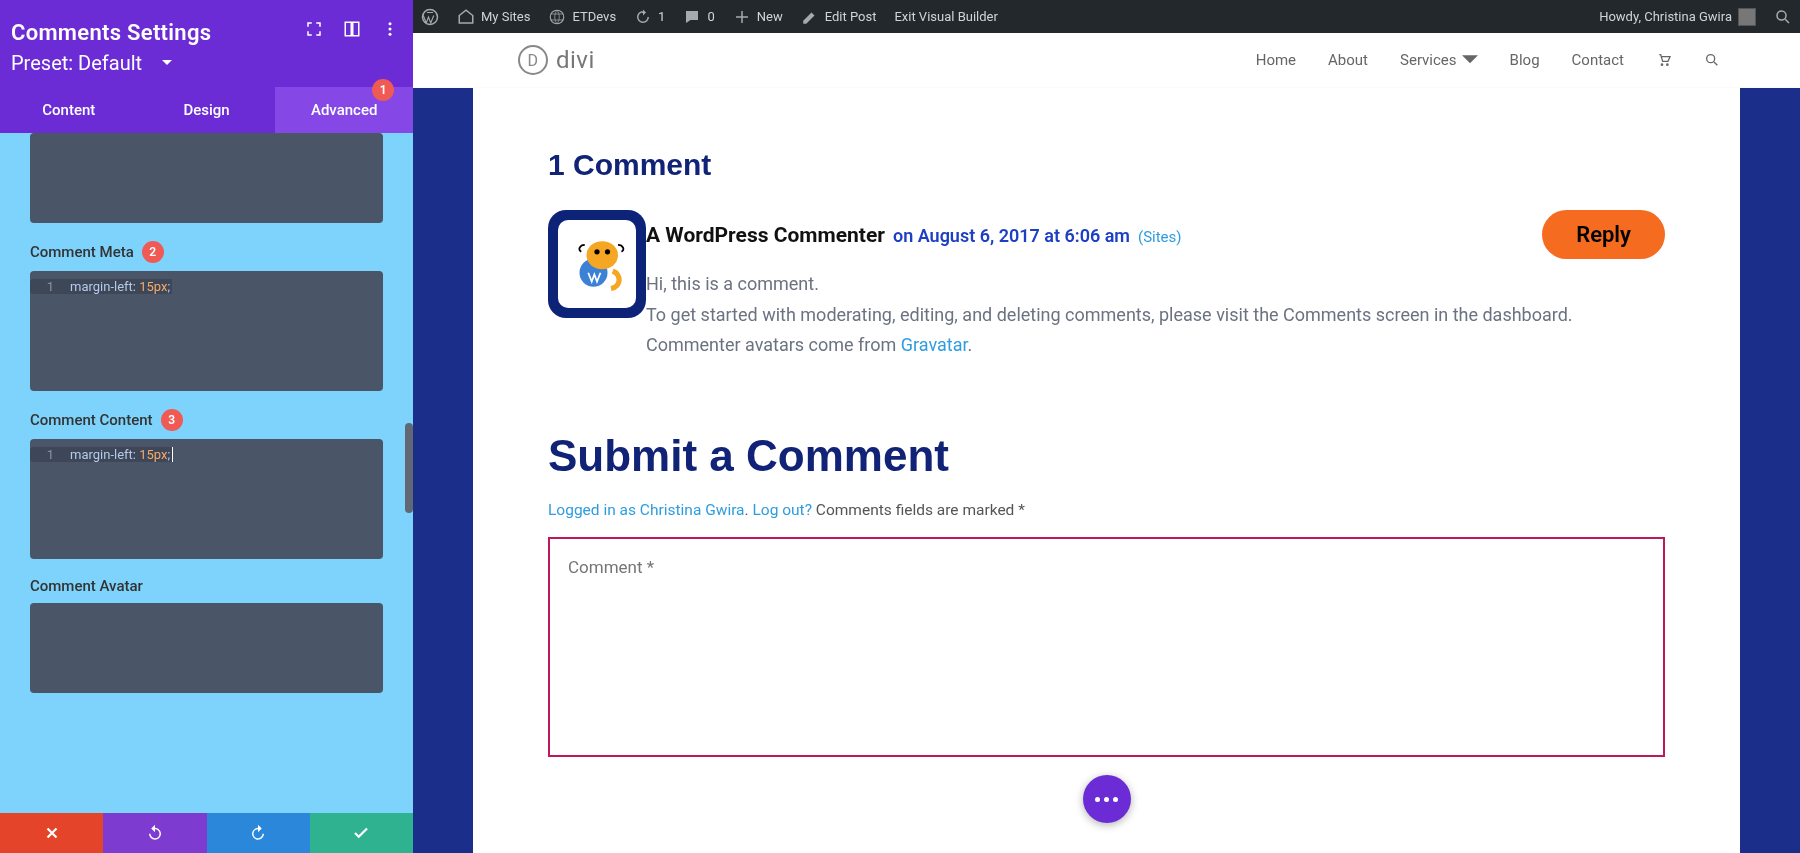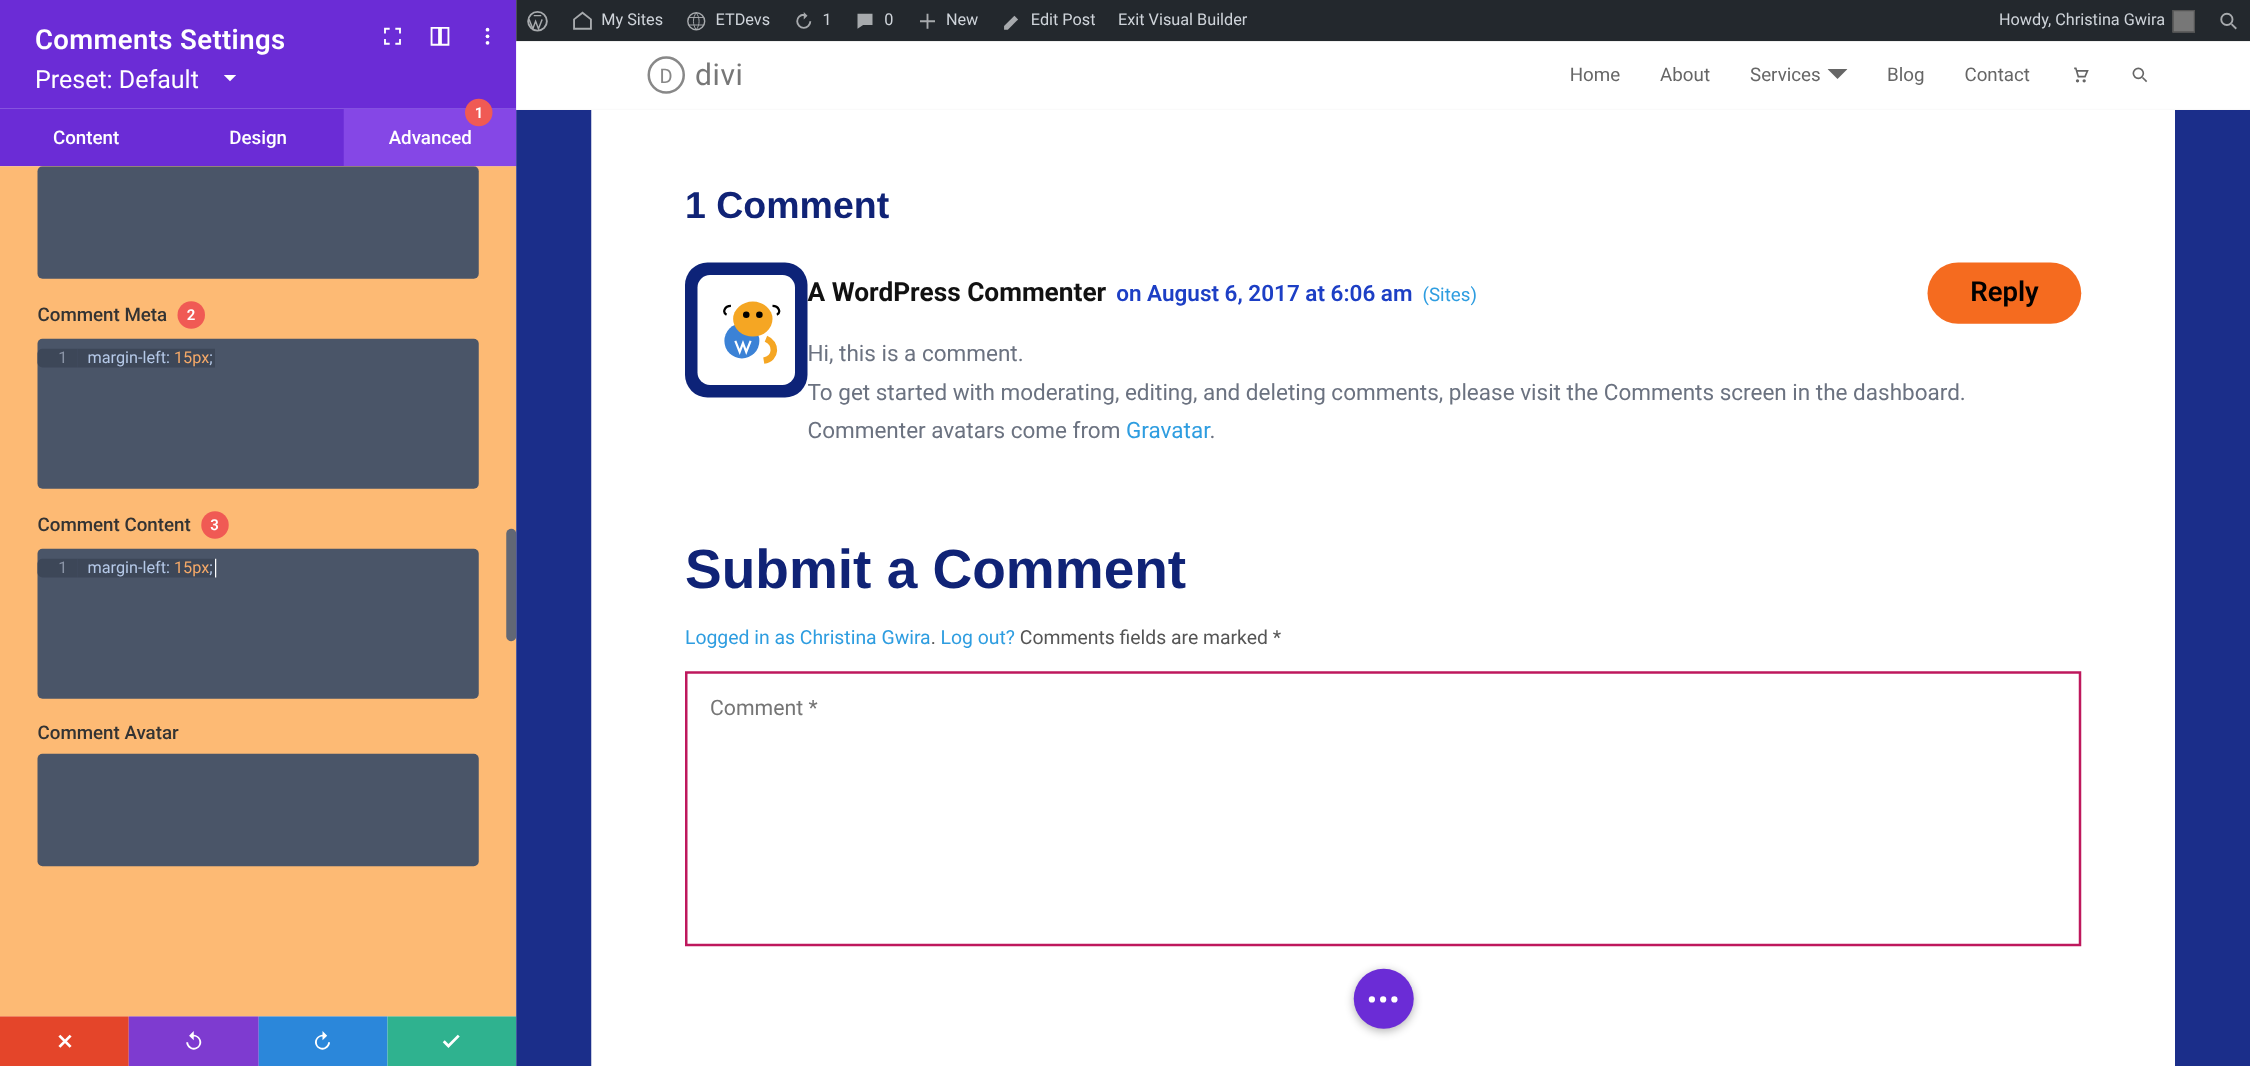"Comments Settings" .sb-header { padding: 20px 28px 12px -> 20px 11px 12px }
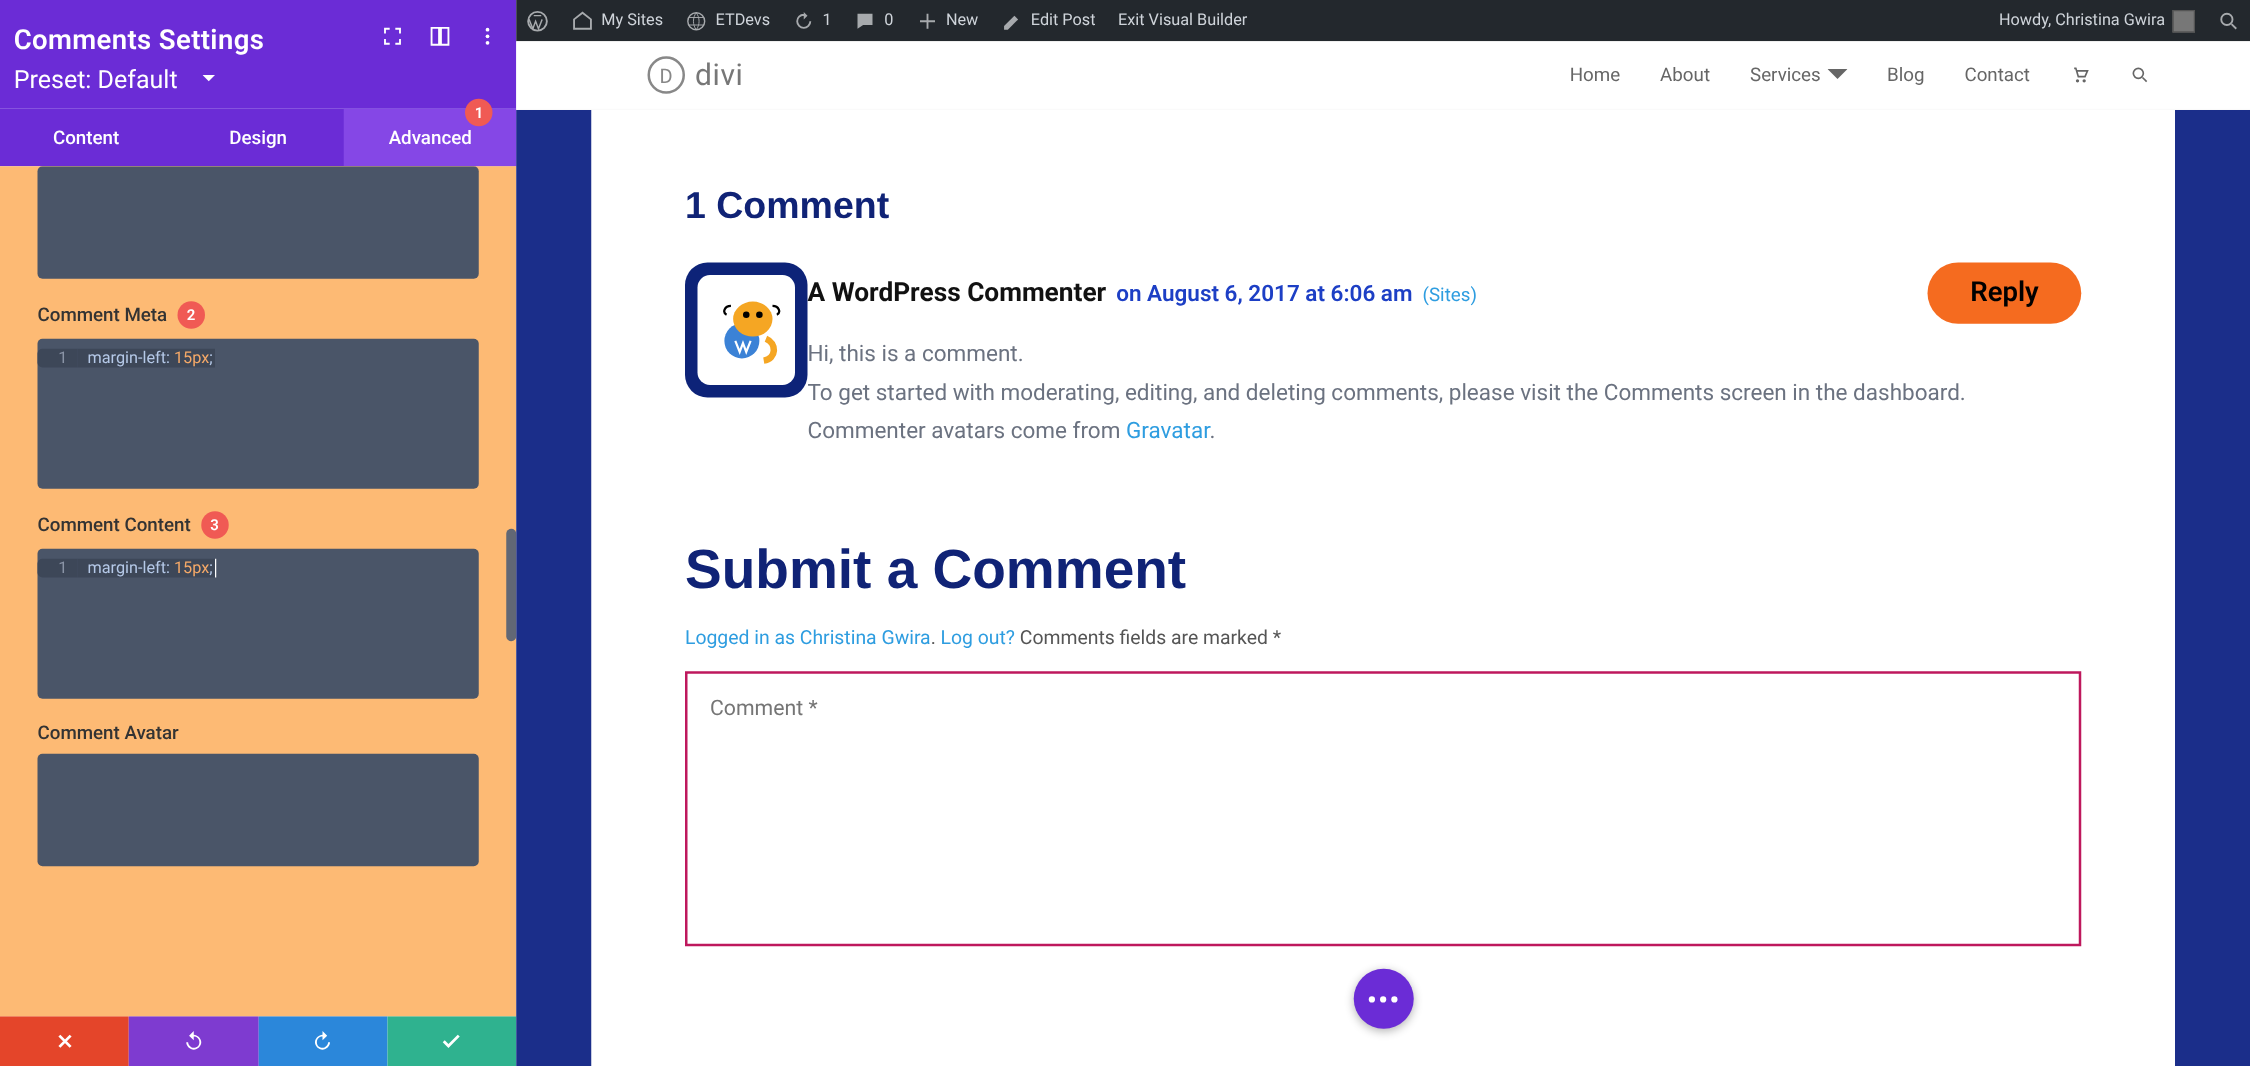"Comment Meta" .sb-body { background: #fdba74 -> #7dd3fc }
